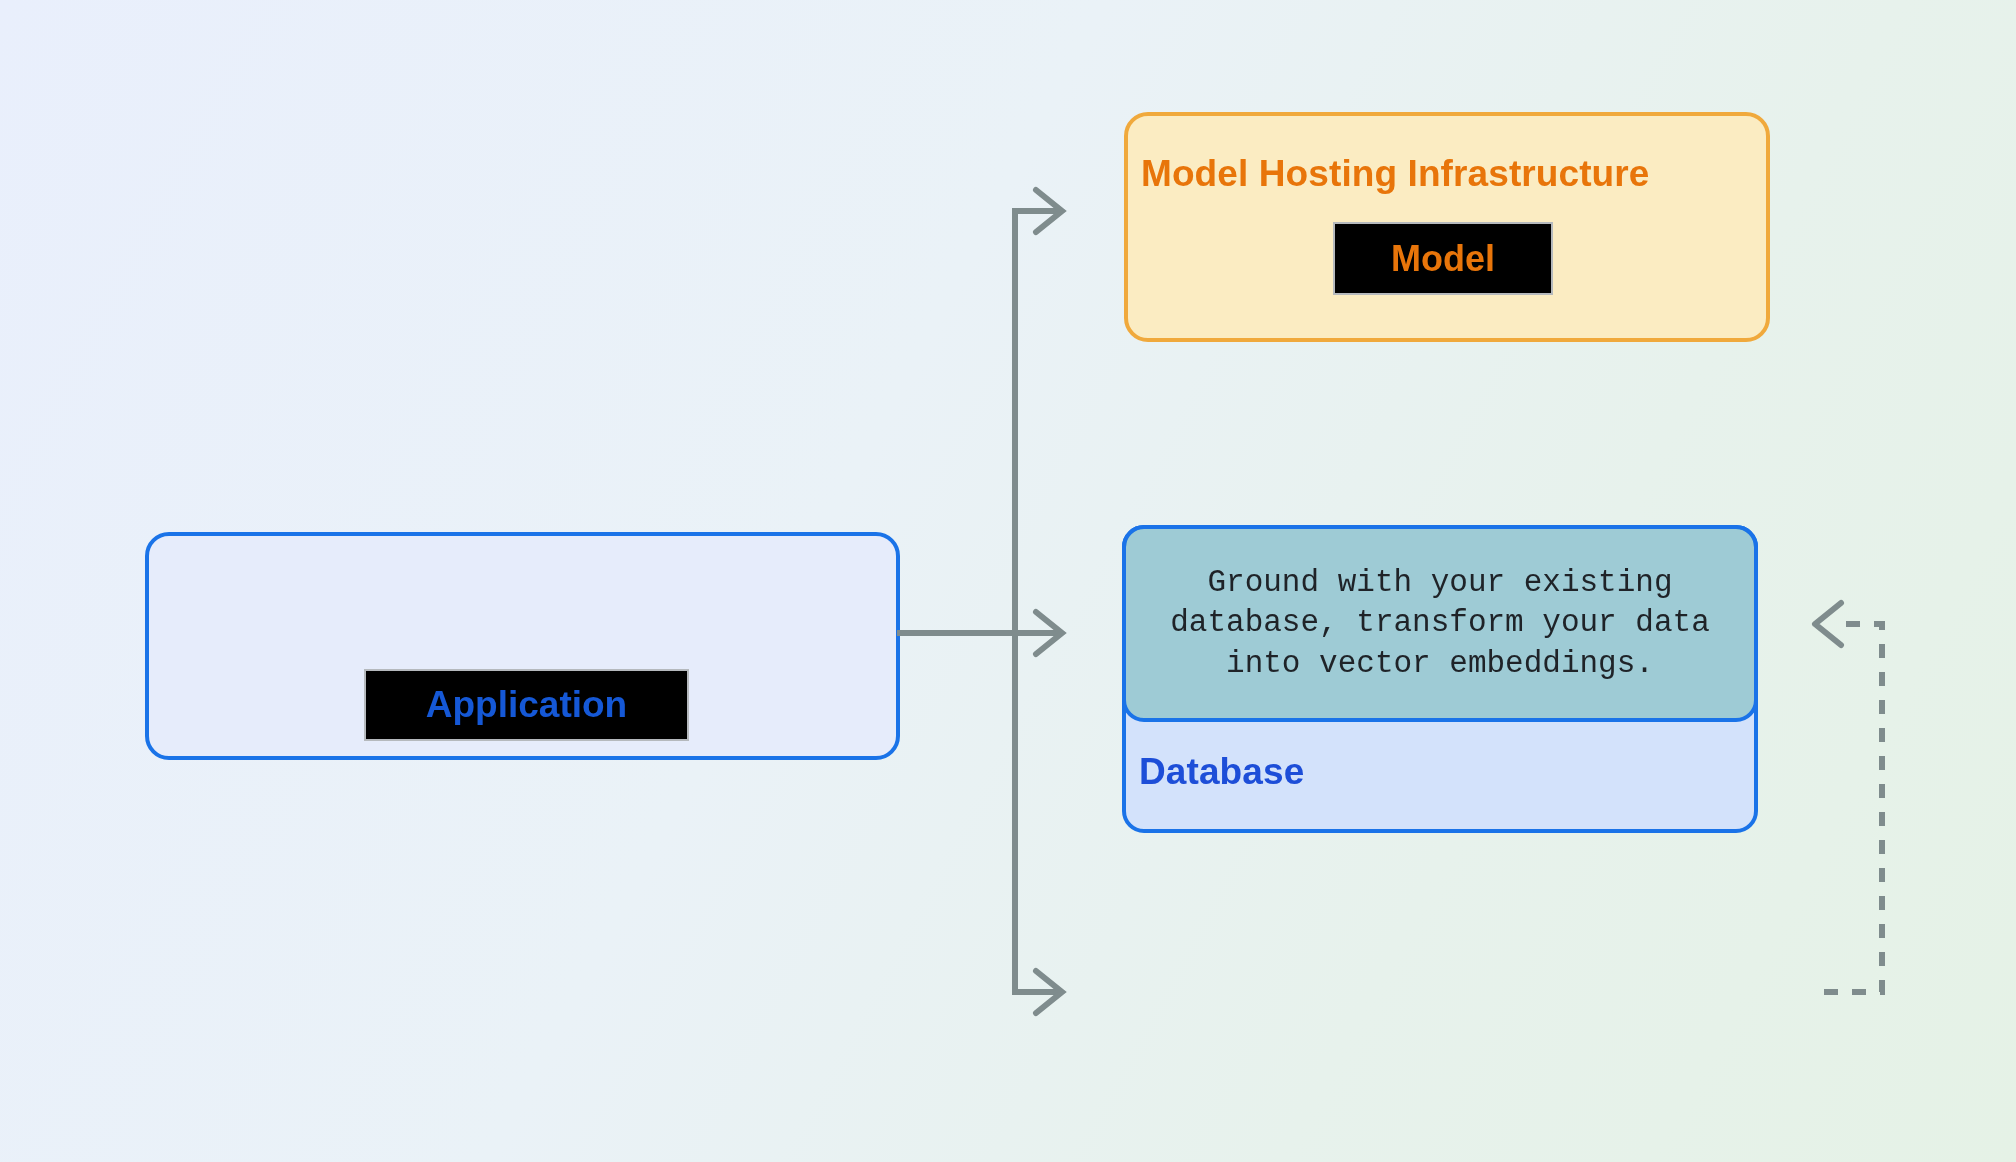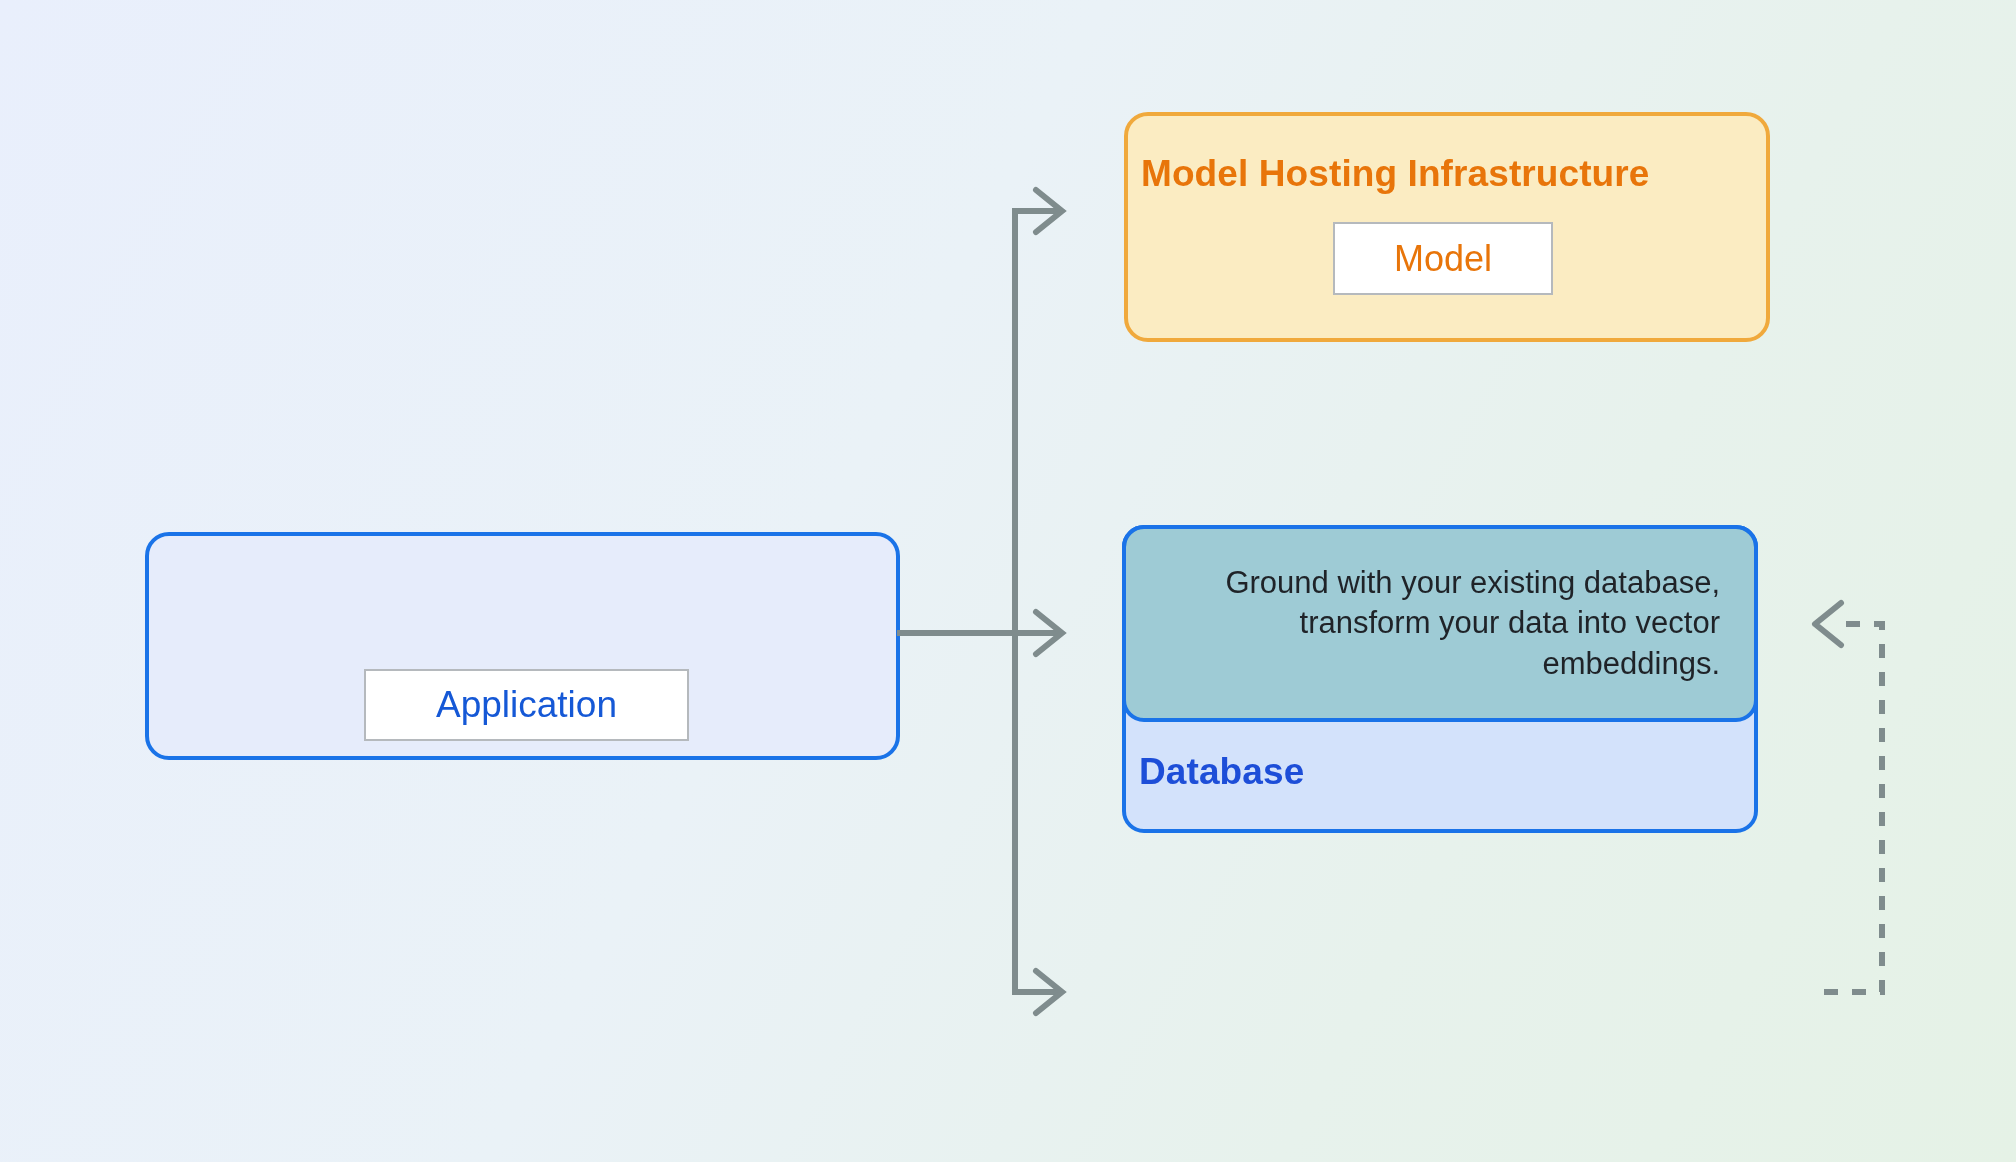"Model" .inner-white { background: #ffffff -> #000000; font-weight: normal -> bold }
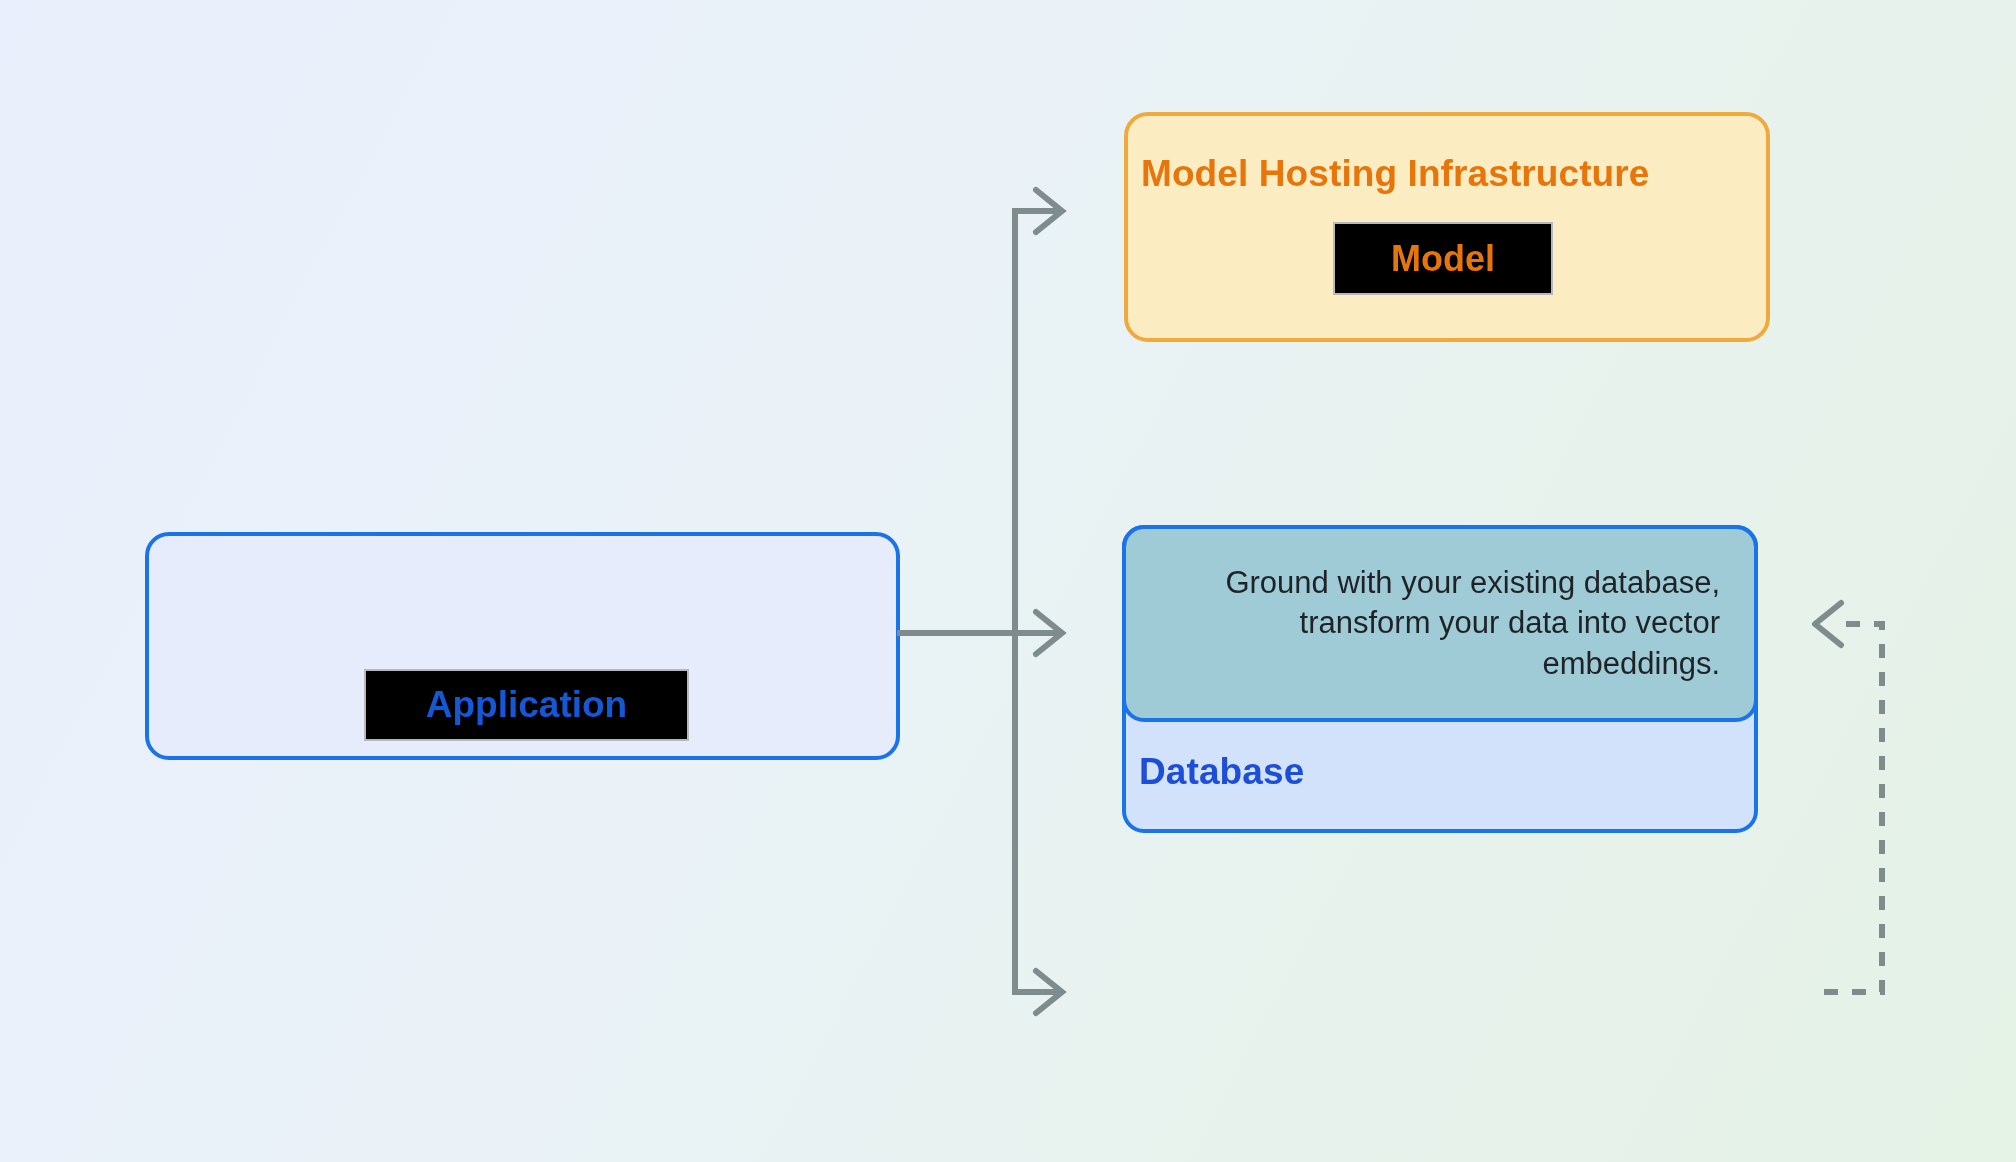"Ground with your existing database," #ground-desc-text { font-family: none -> Liberation Mono, monospace; text-align: right -> center }
